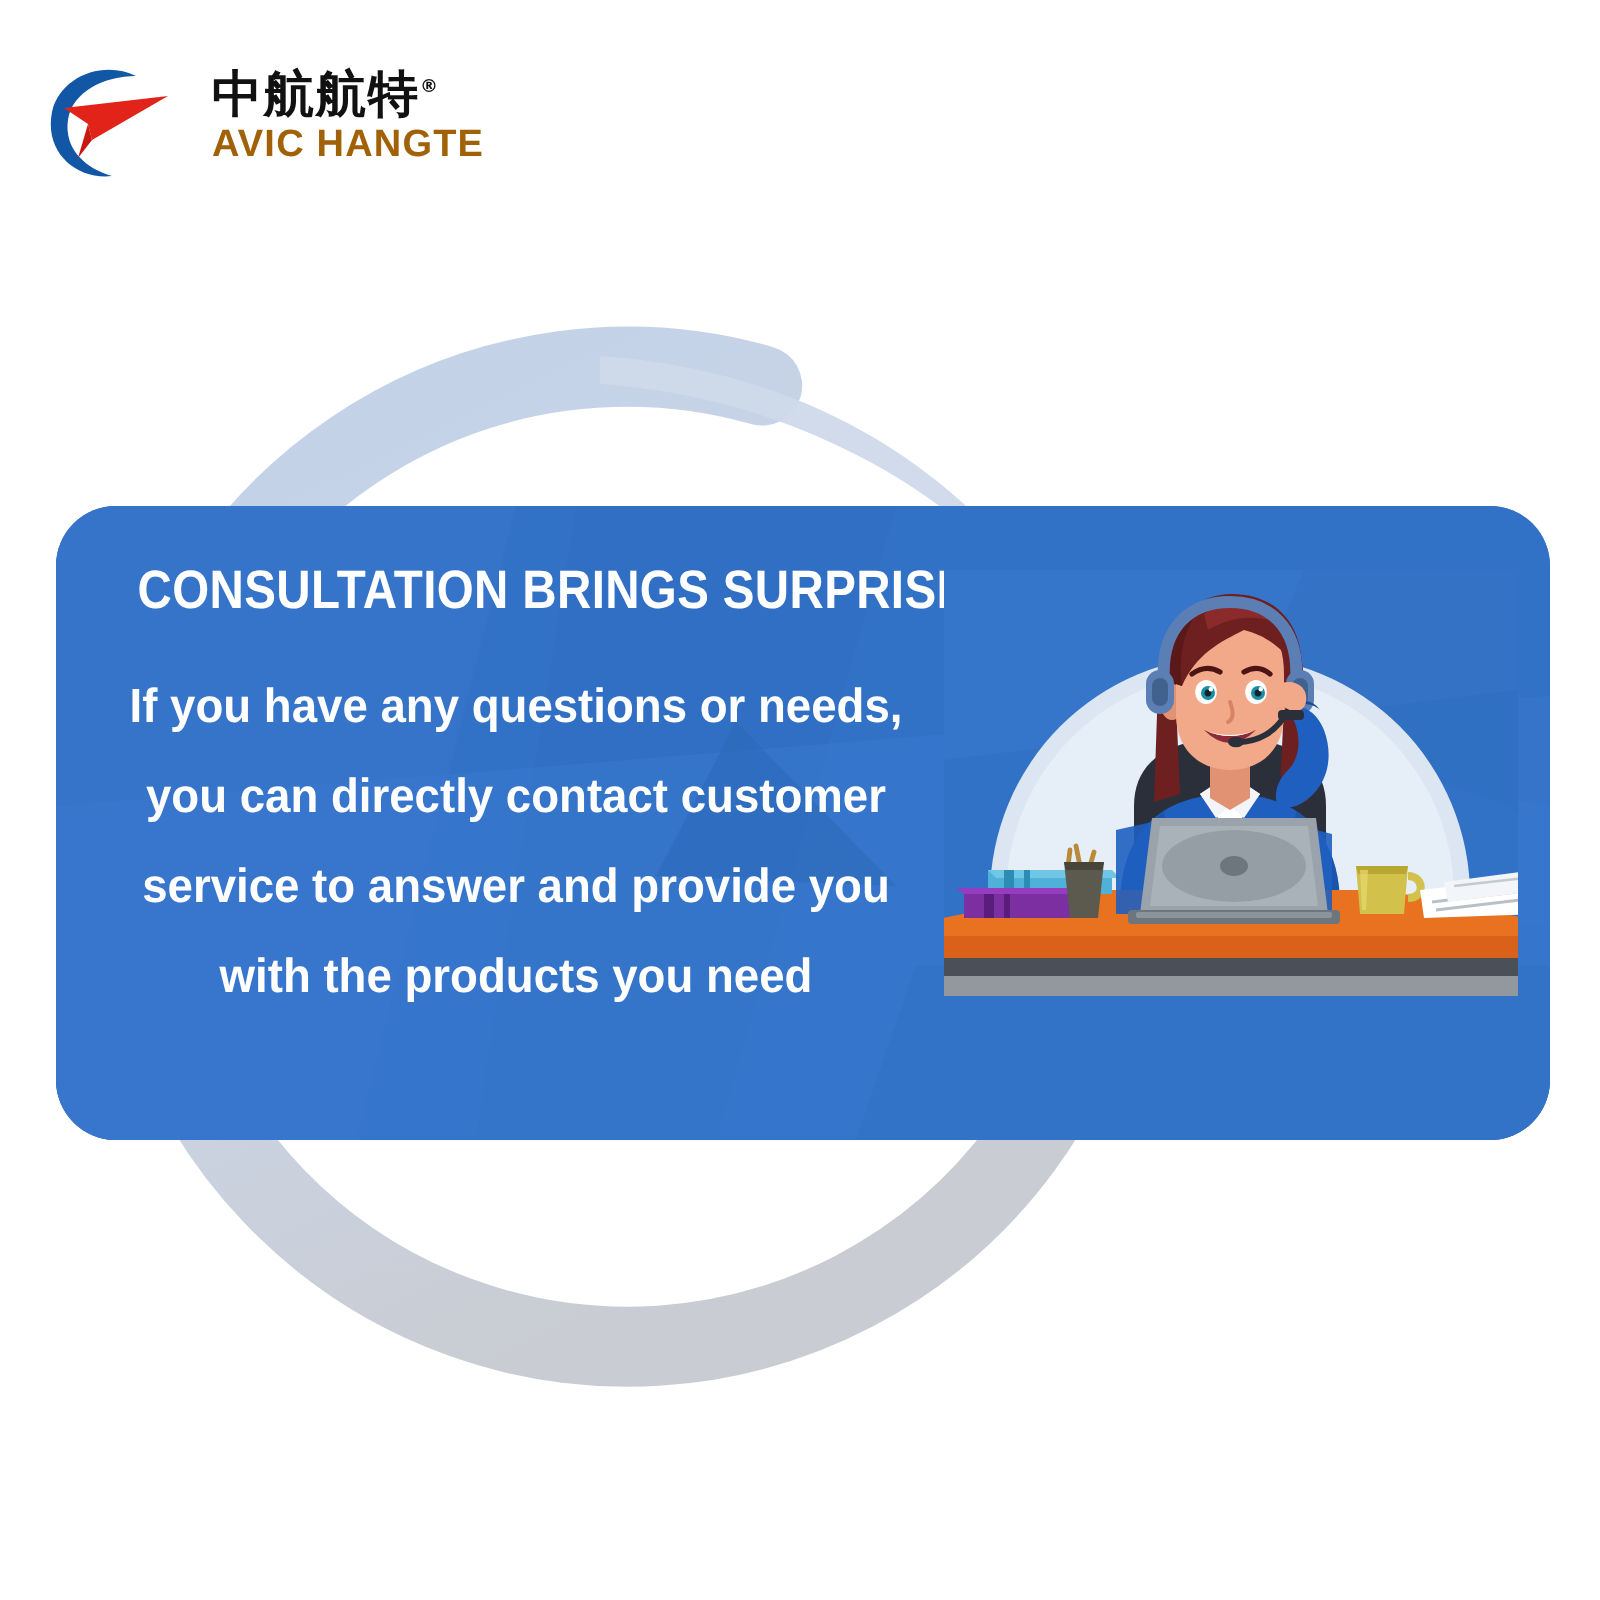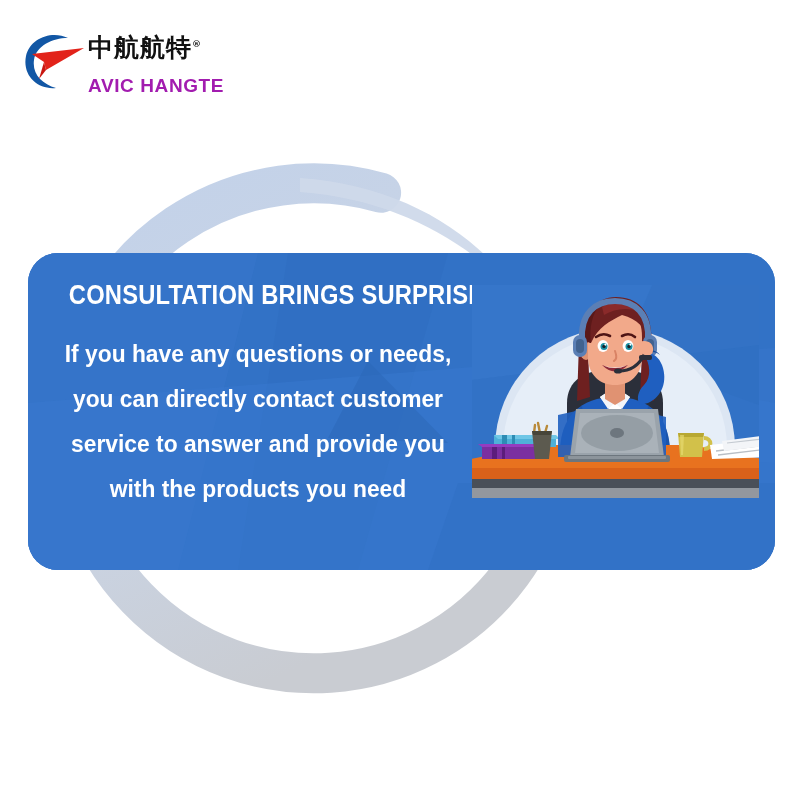"中航航特®" .logo-text { left: 66px -> 84px }
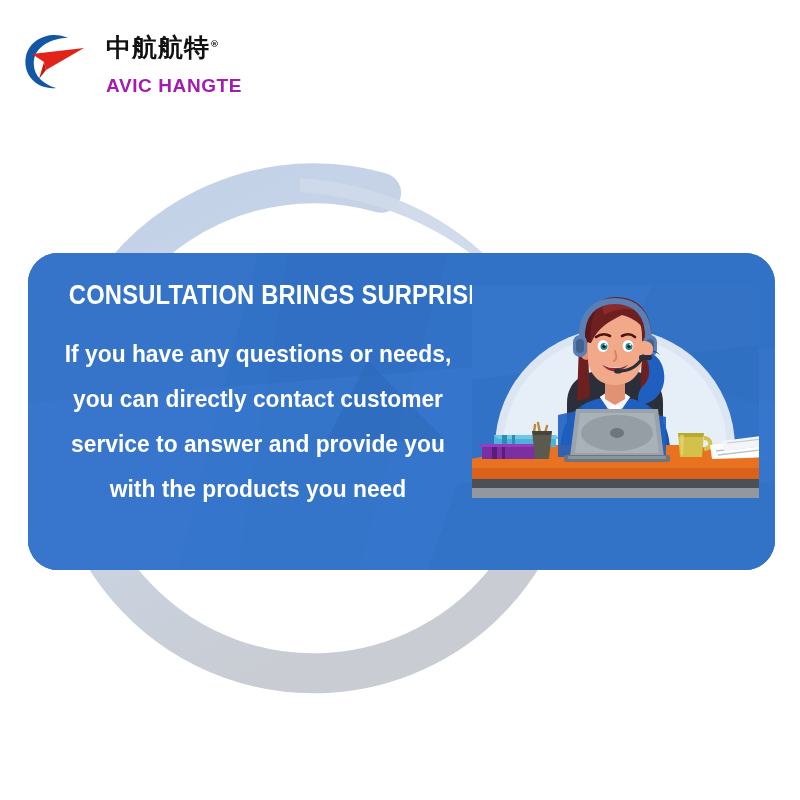"AVIC HANGTE" .logo-en { color: #a21caf -> #a16207; margin-top: 13px -> 1px }
